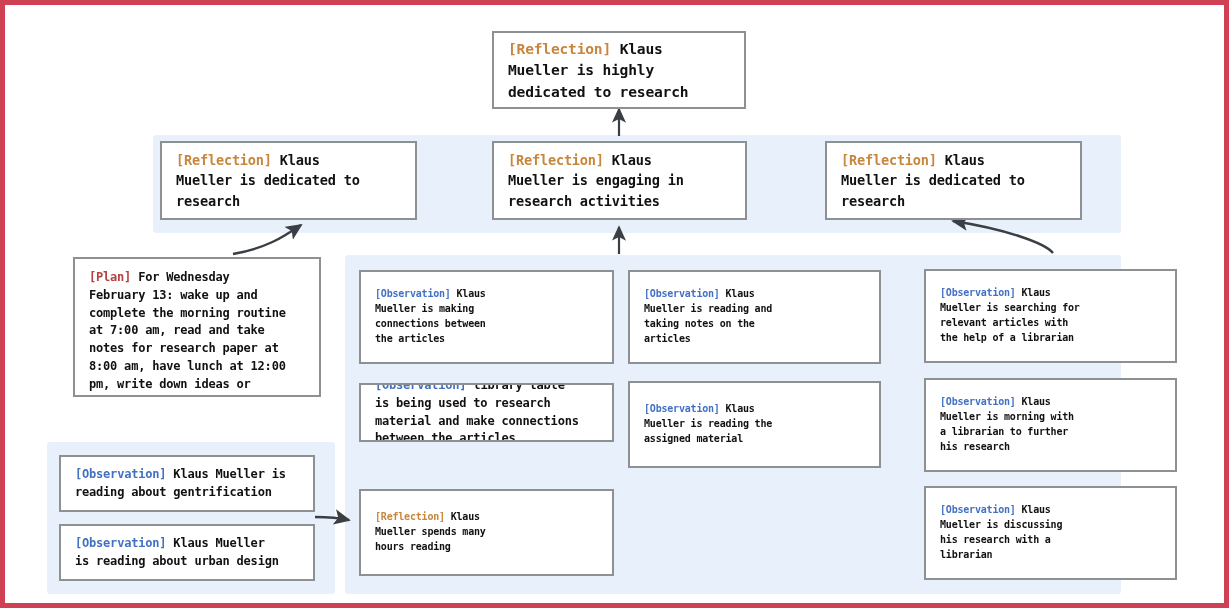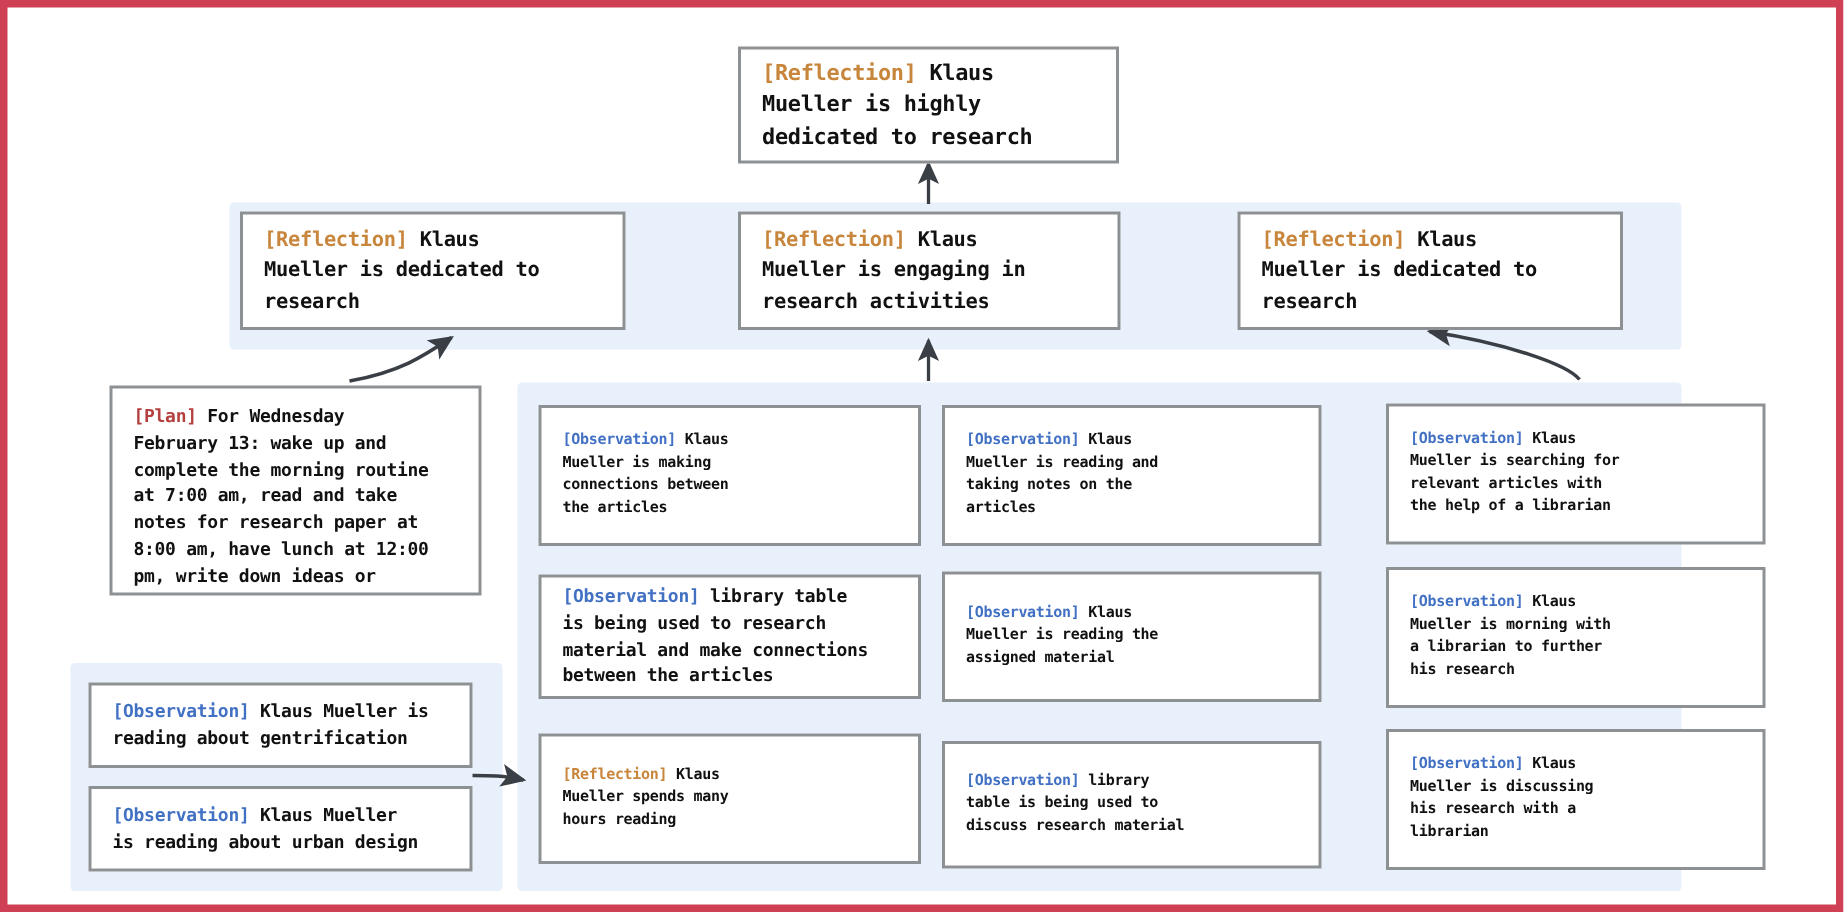"[Observation] library table" div.node { height: 83px -> 59px }
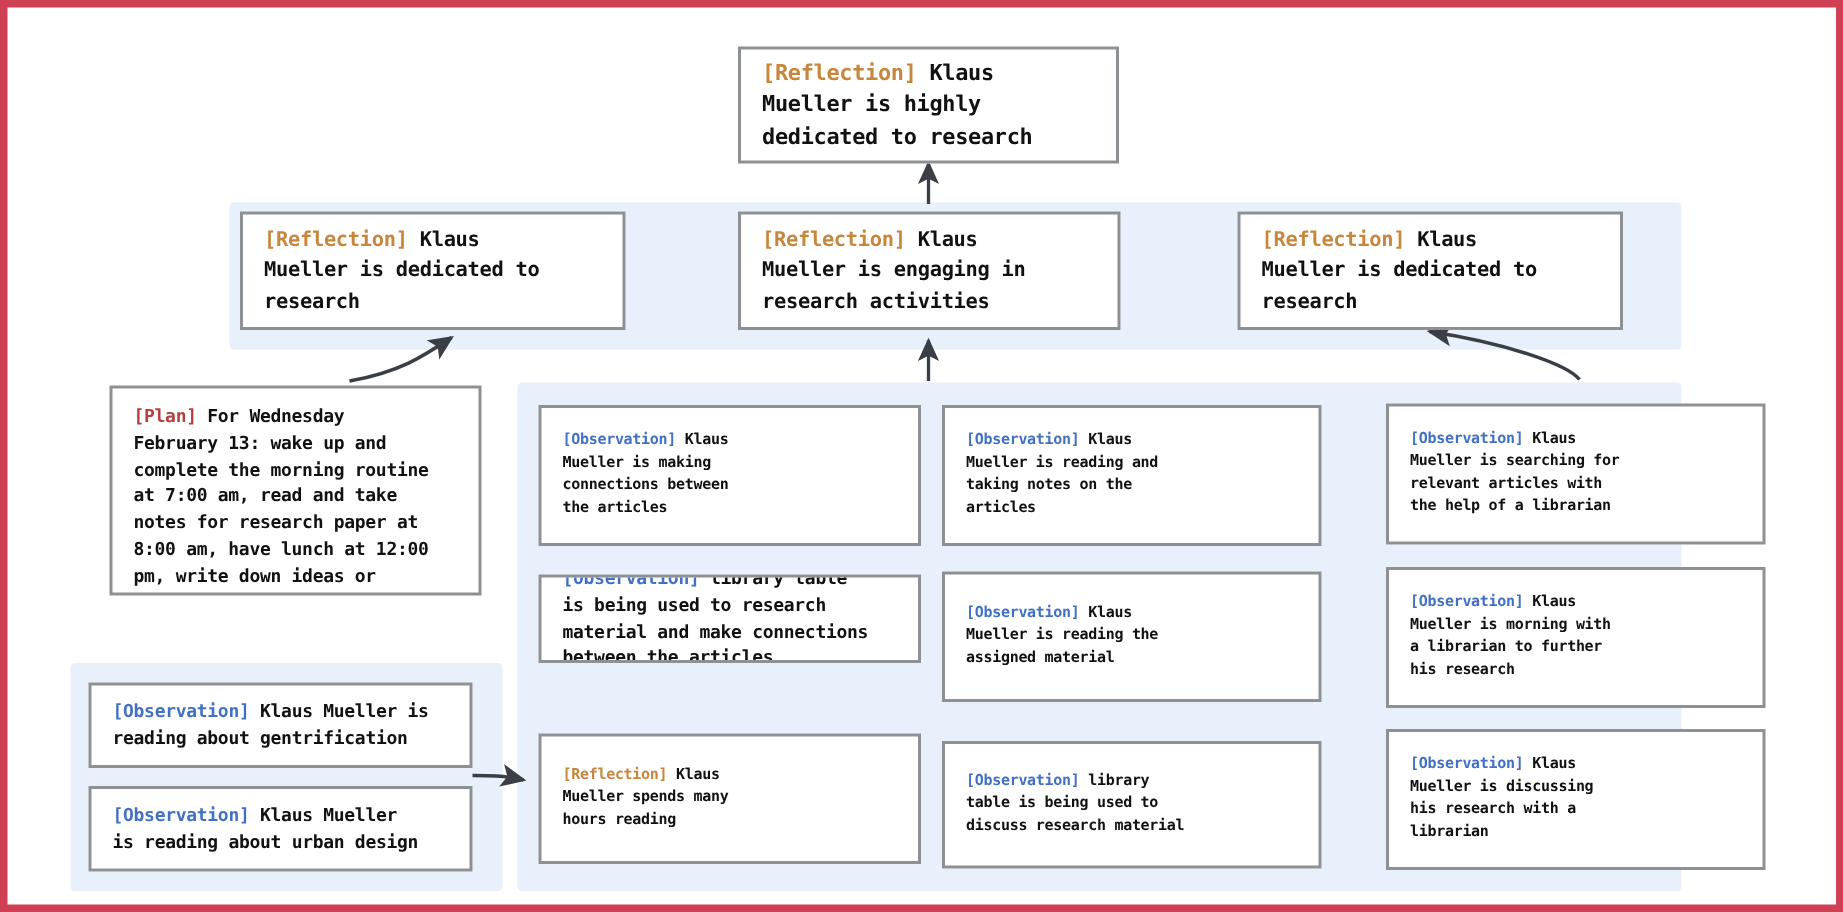"[Observation] library" div.node { html: <div> <span><span>[Observation]</span><span> library table is being used to discuss research material</span></span> </div> -> none }
